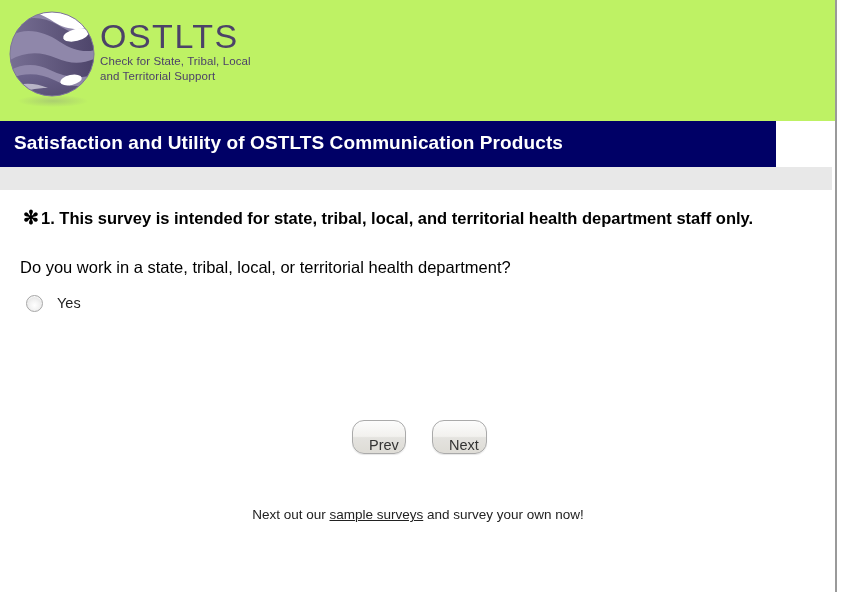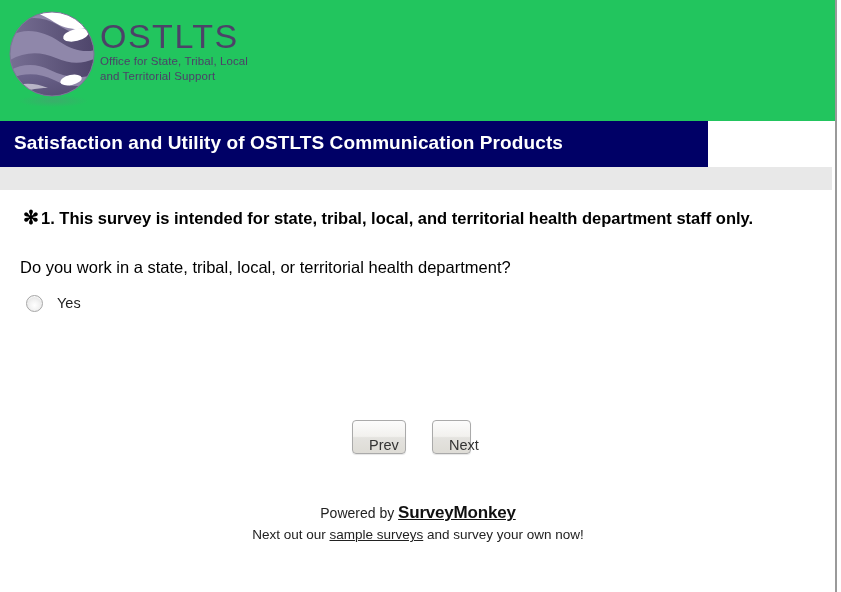"OSTLTS" #brand { background: #22c55e -> #bef264 }
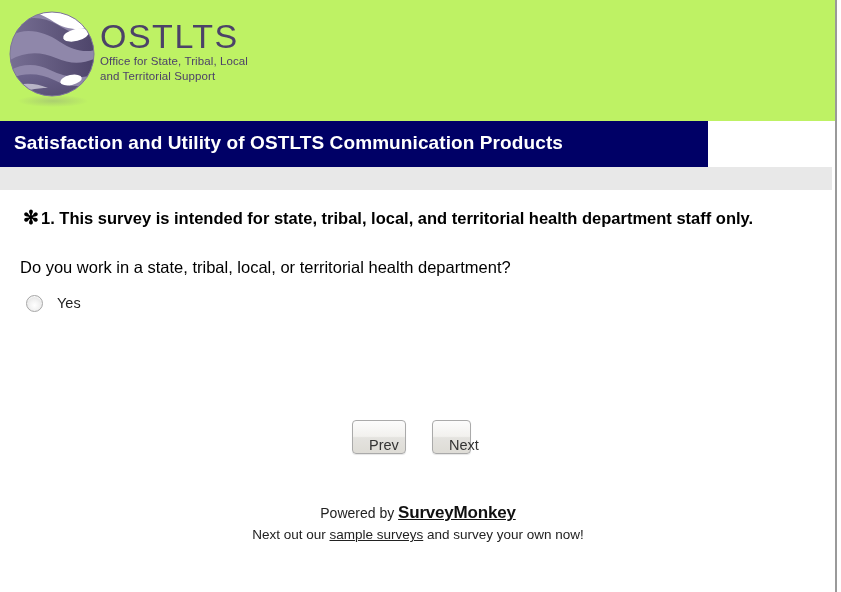"Office for State, Tribal, Local" div.logo-sub { text: Office -> Check }
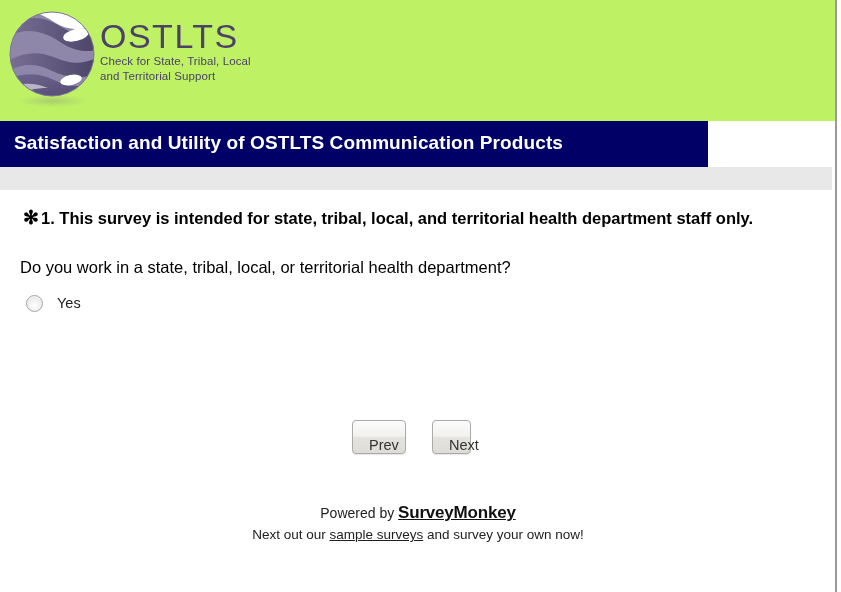"Satisfaction and Utility of OSTLTS" #title-bar { width: 708px -> 776px }
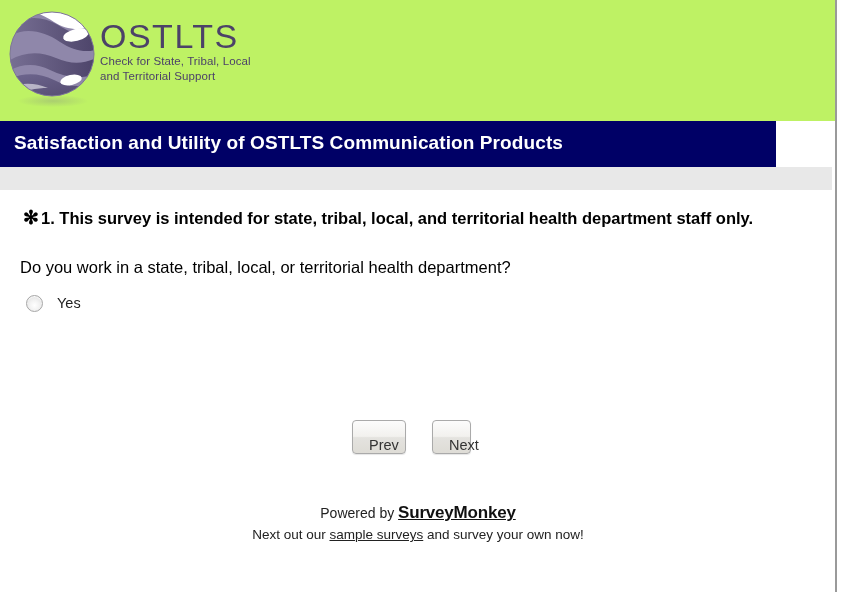"Prev" .nav-btn { border-radius: 4px -> 12px }
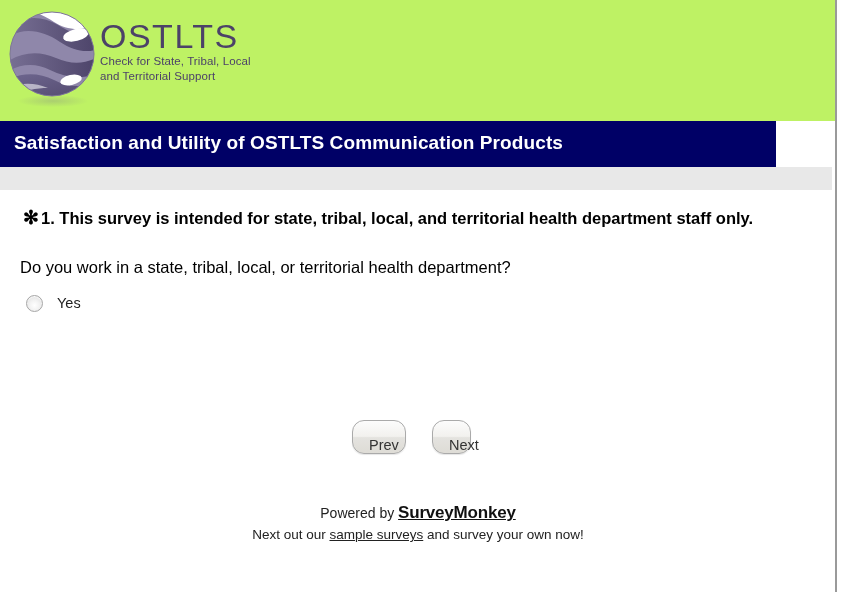"Next" #btn-next { width: 39px -> 55px }
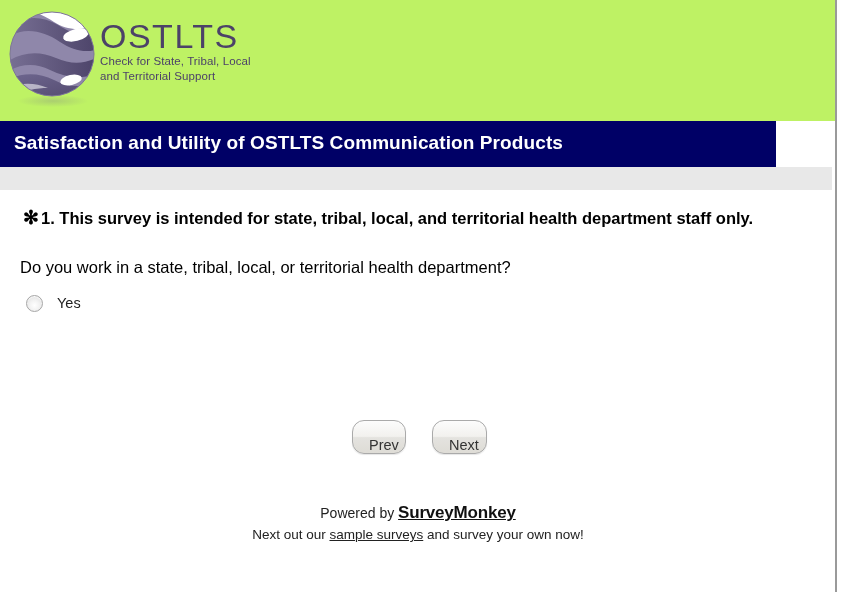"Powered by SurveyMonkey" div { html: <div> <span>Powered by </span><span>SurveyMonkey</span> </div> -> none }
